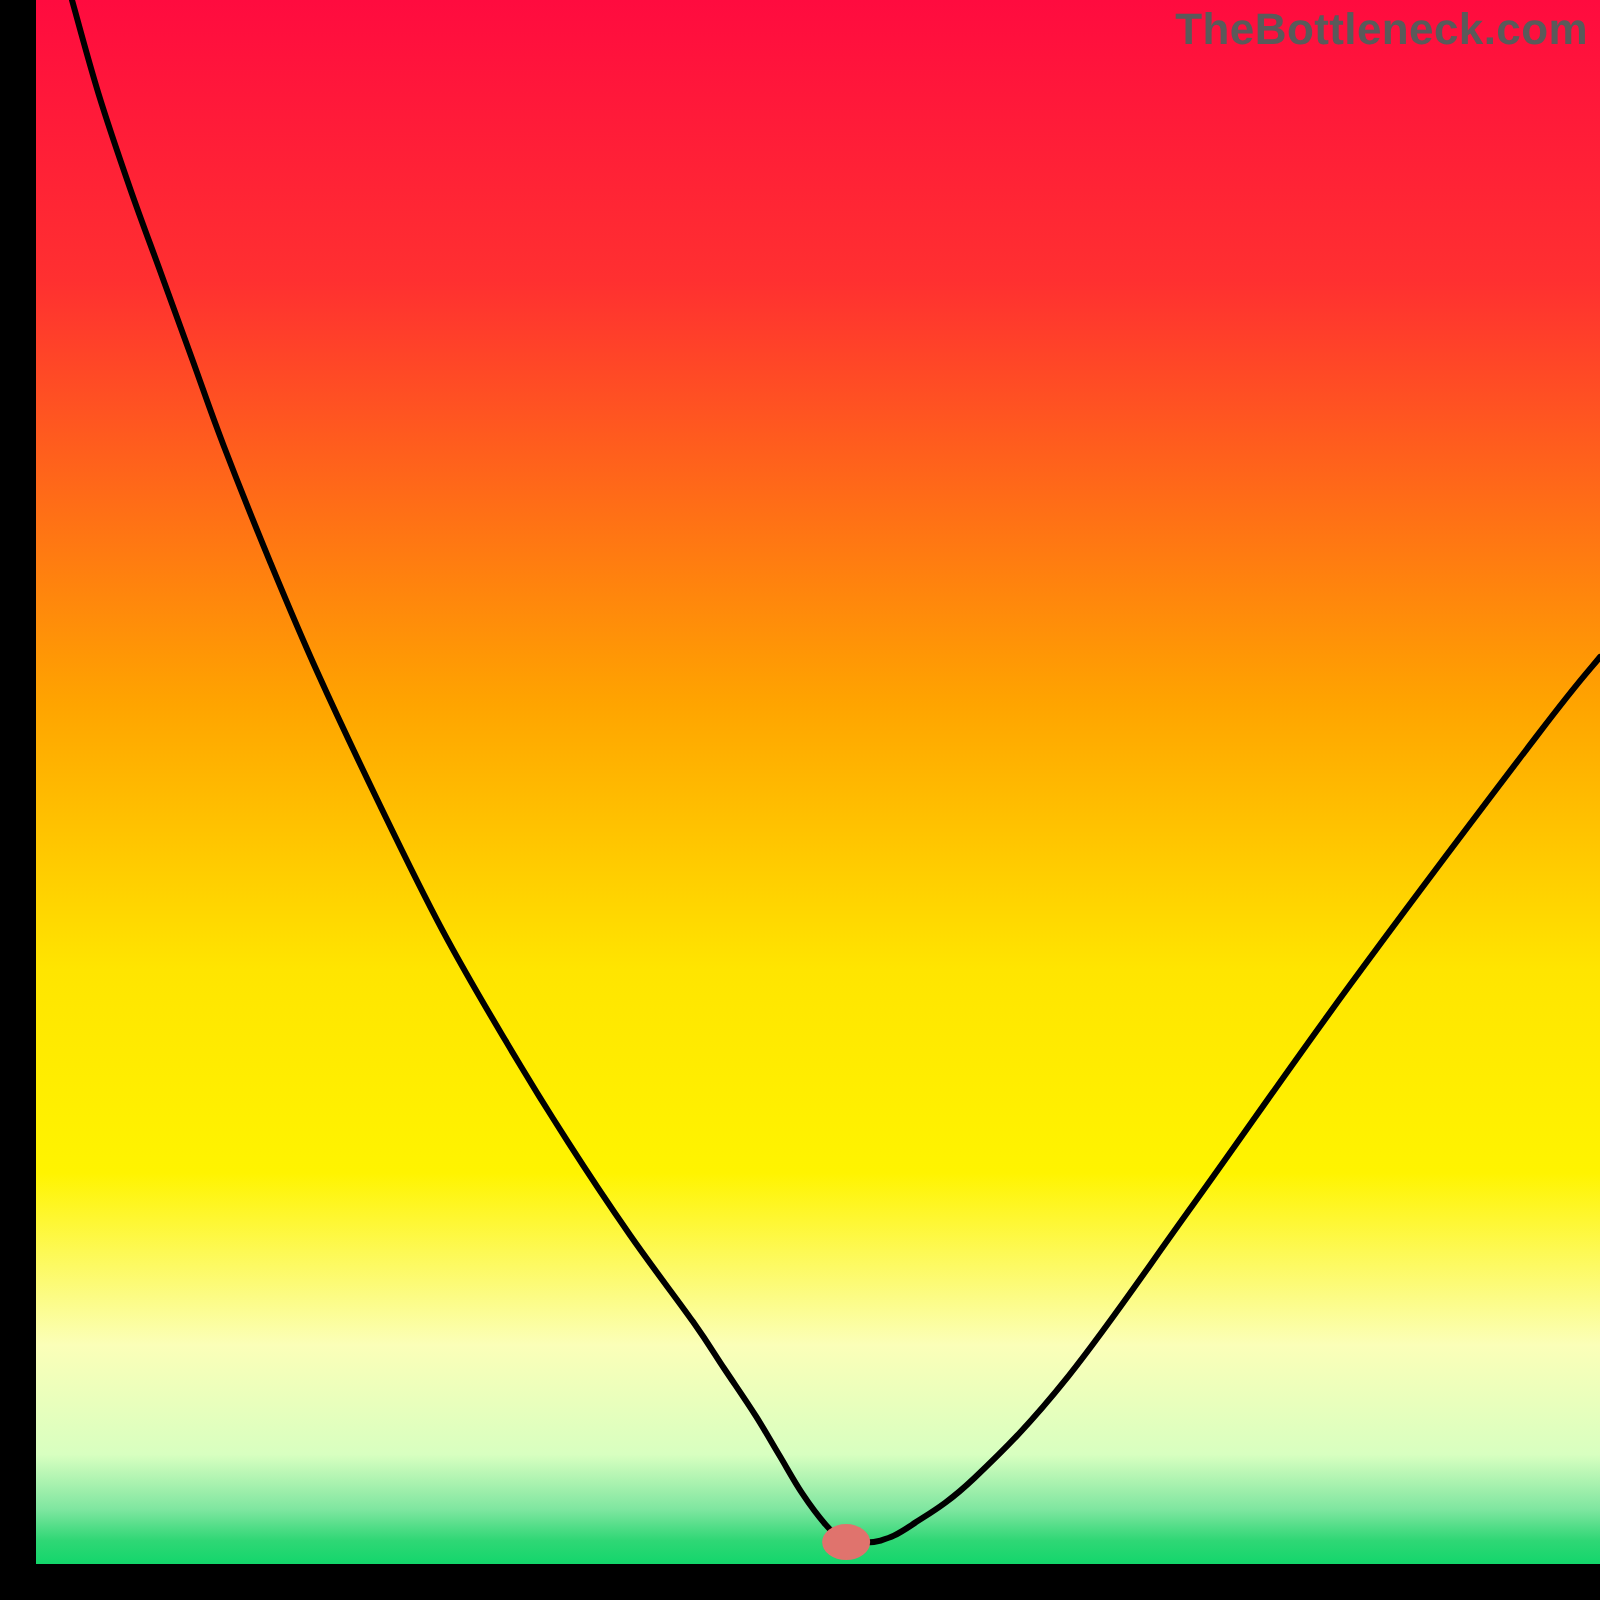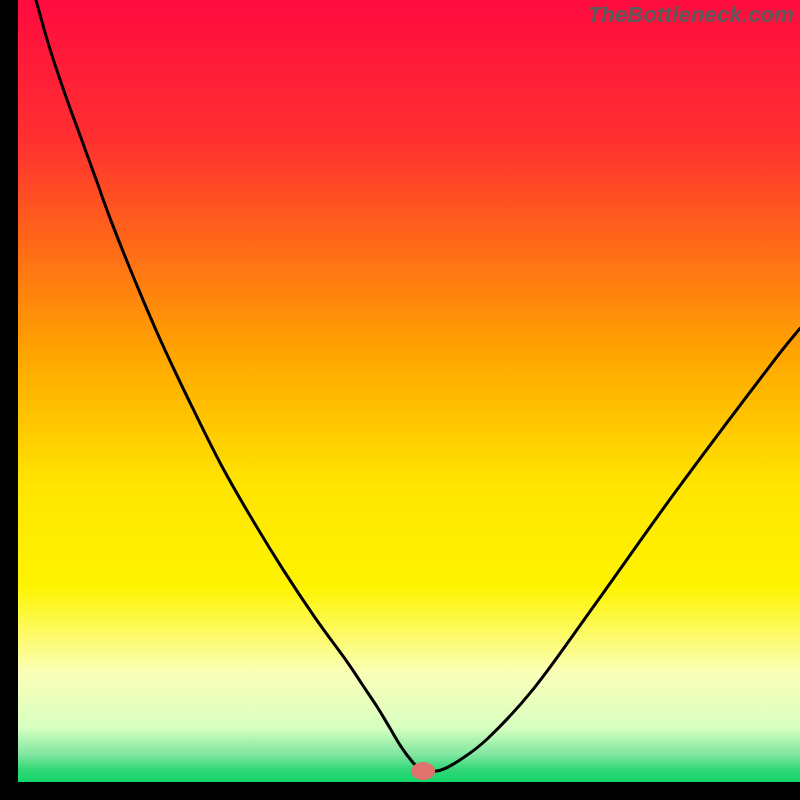"TheBottleneck.com" .watermark { font-style: italic -> none }
